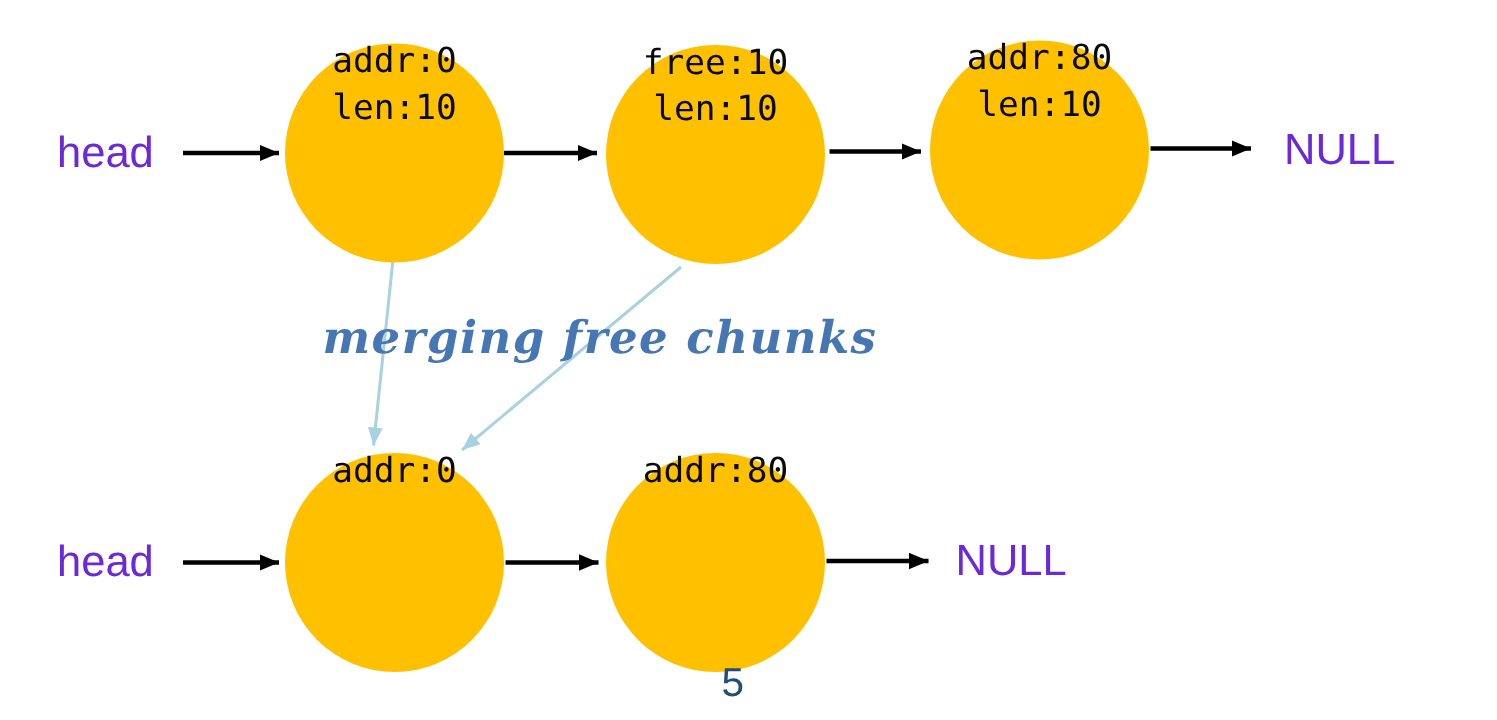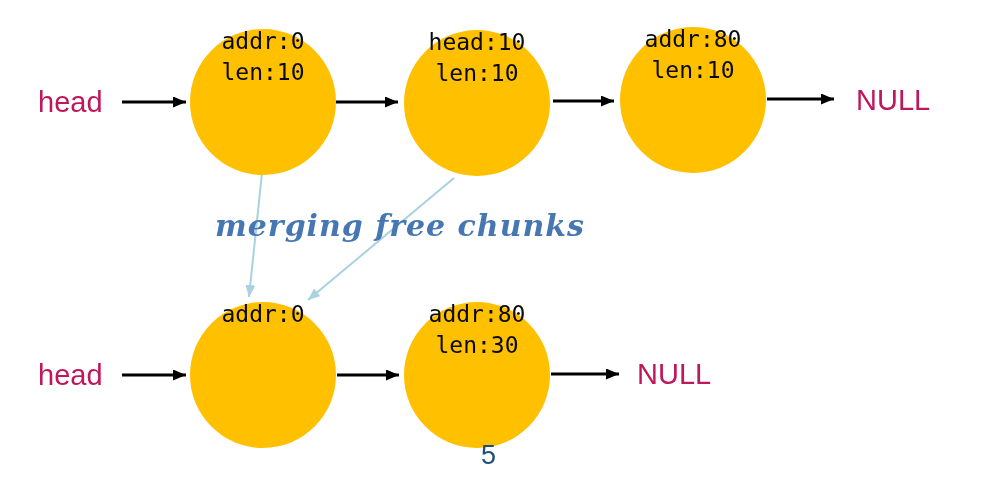"head:10" div.node-line { text: head:10 -> free:10 }
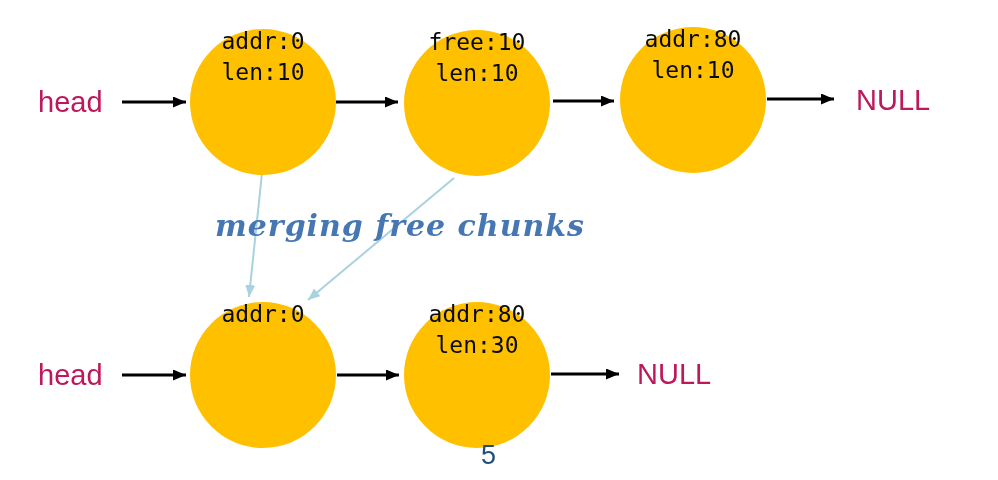"head" .label { color: #be185d -> #6d28d9 }
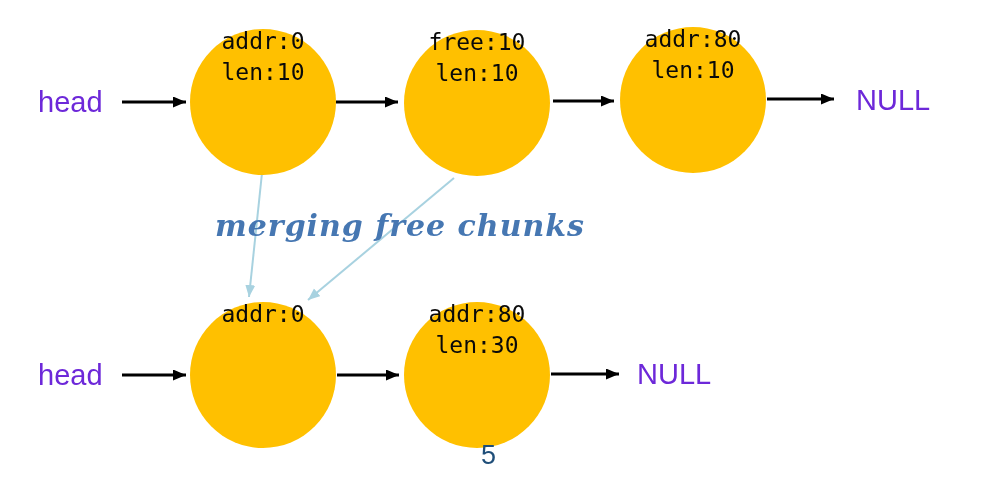"len:30" div.node-line { html: <div>len:30</div> -> none }
